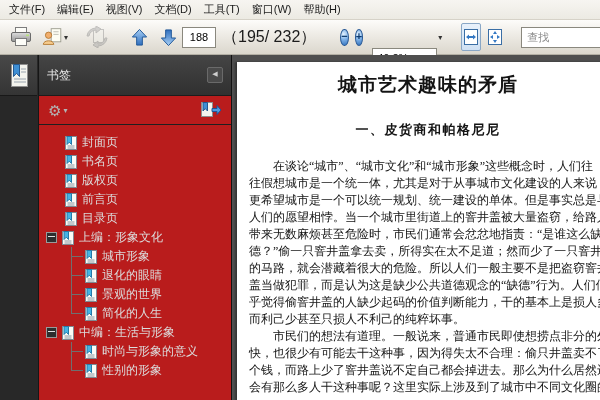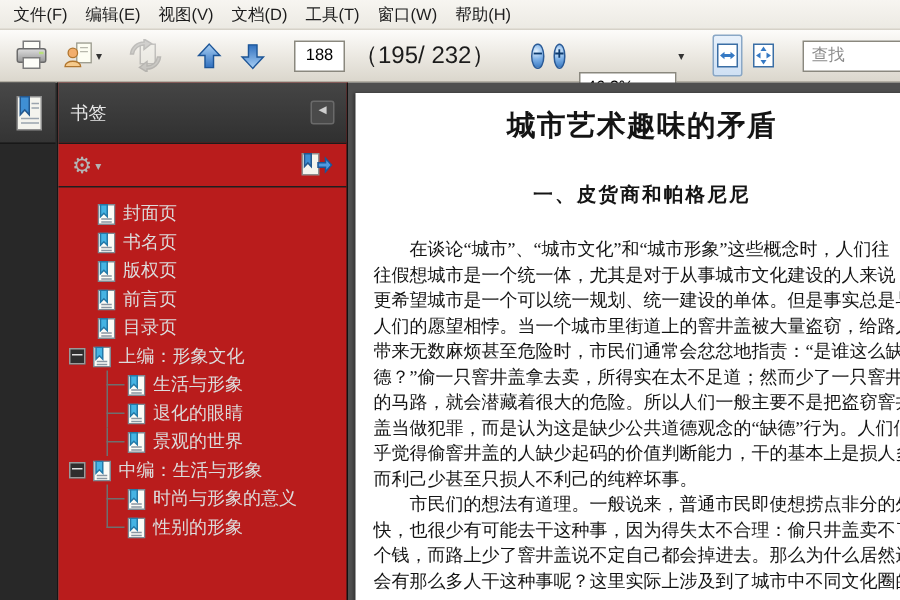"188" input.pageinput { margin-left: 14px -> 0 }
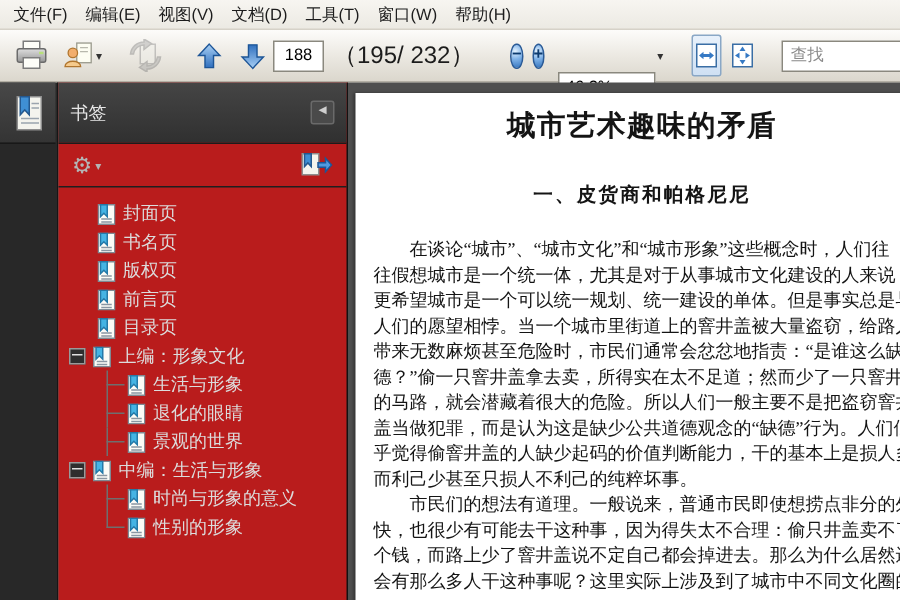"生活与形象" span.lbl { text: 生活与 -> 城市 }
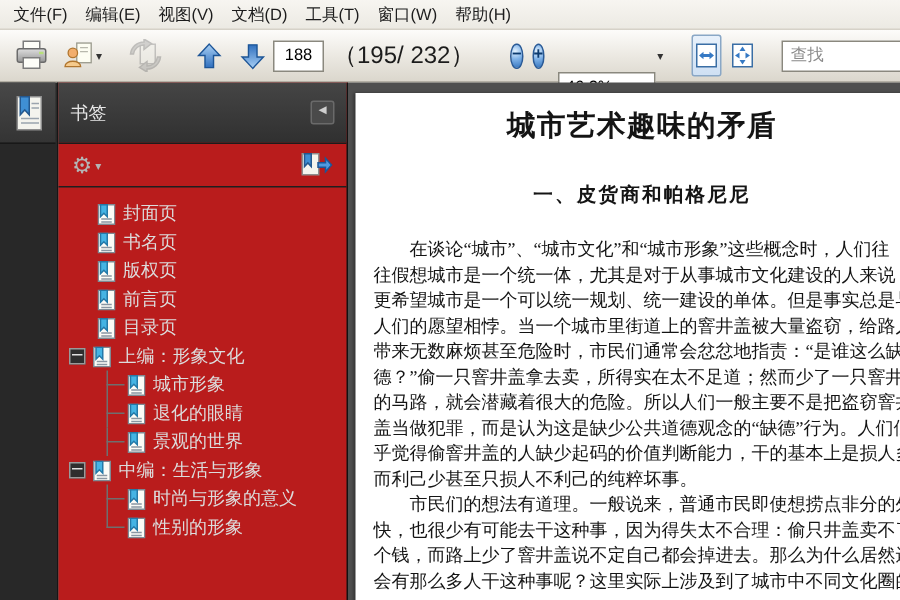"简化的人生" div.row { html: none -> <div> <span></span> <span></span> <svg> <rect></rect> <path></path> <line></line> <line></line> </svg> <span>简化的人生</span> </div> }
